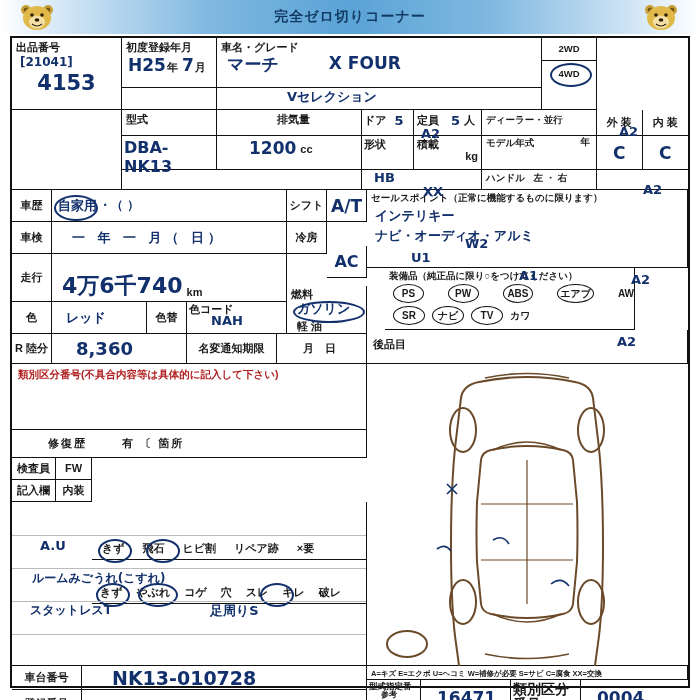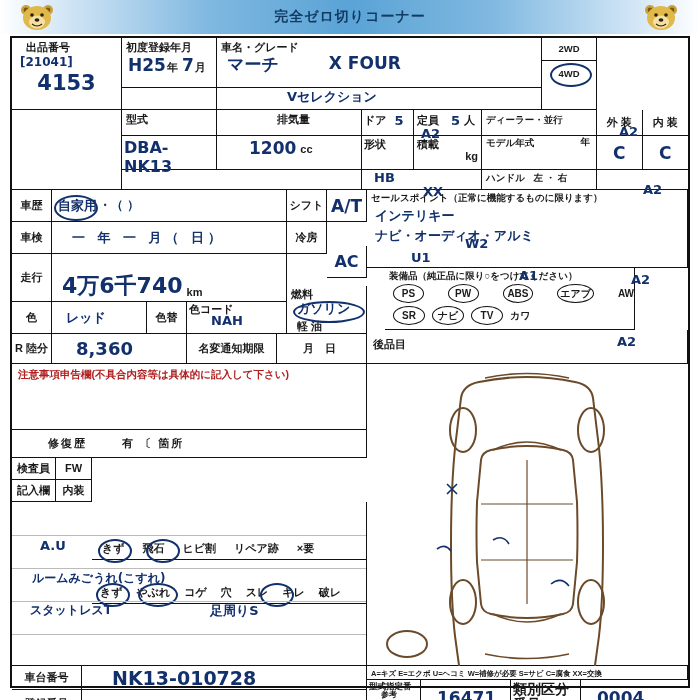"出品番号" div.lbl { padding: 3px 0 0 14px -> 3px 0 0 4px }
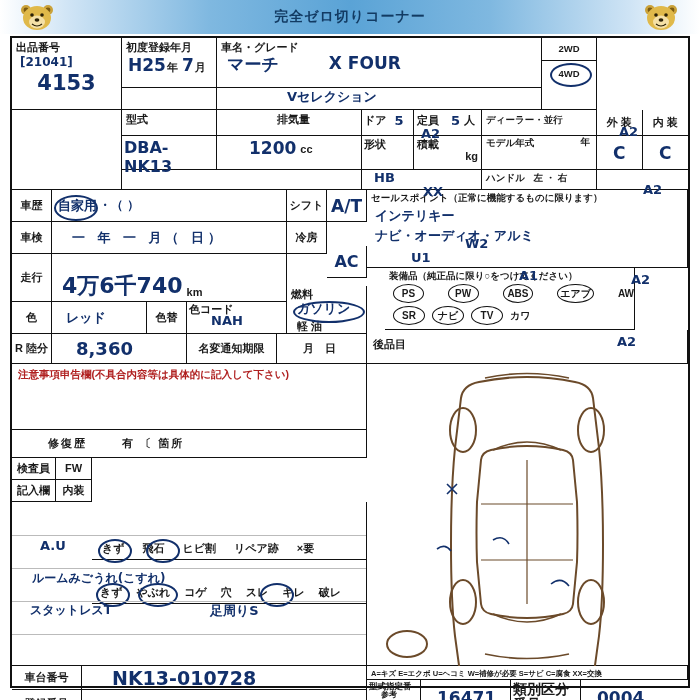"注意事項申告欄(不具合内容等は具体的に記入して下さい)" div { text: 注意事項申告欄 -> 類別区分番号 }
